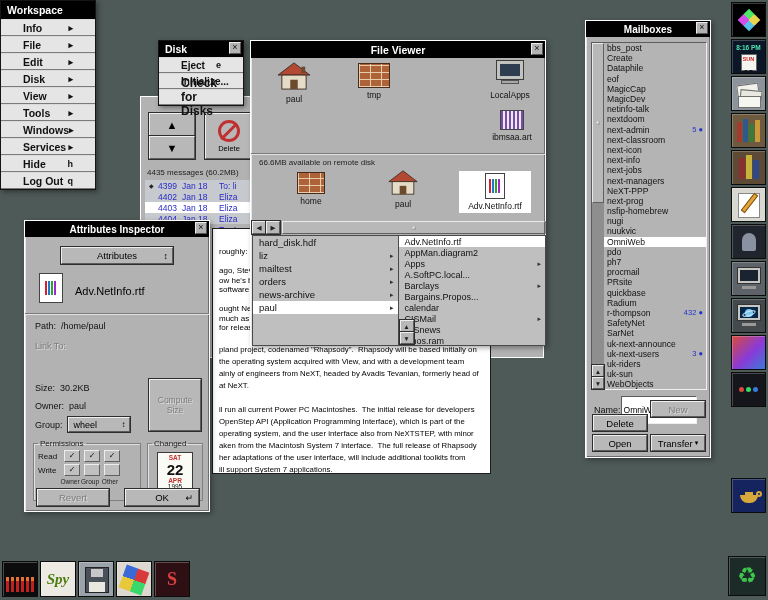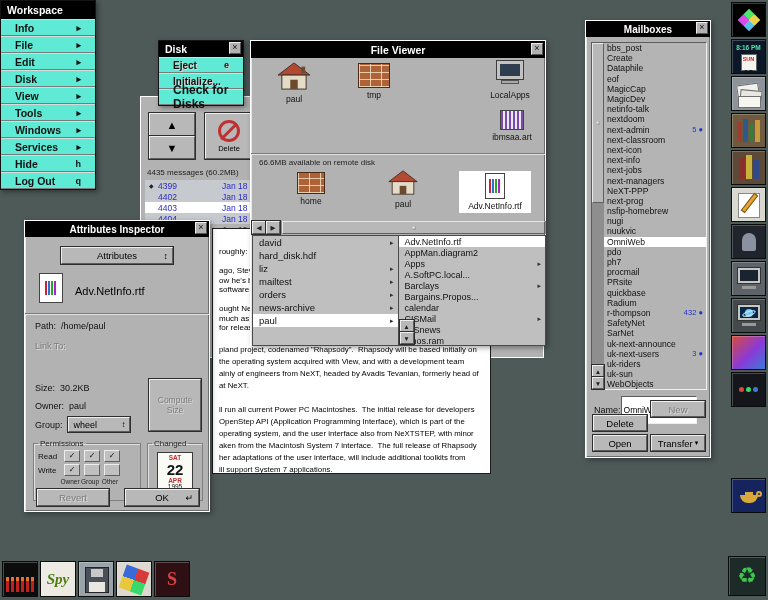"Info" .mitem { background: #5eead4 -> #e5e5e5; padding: 0 14px -> 0 22px }
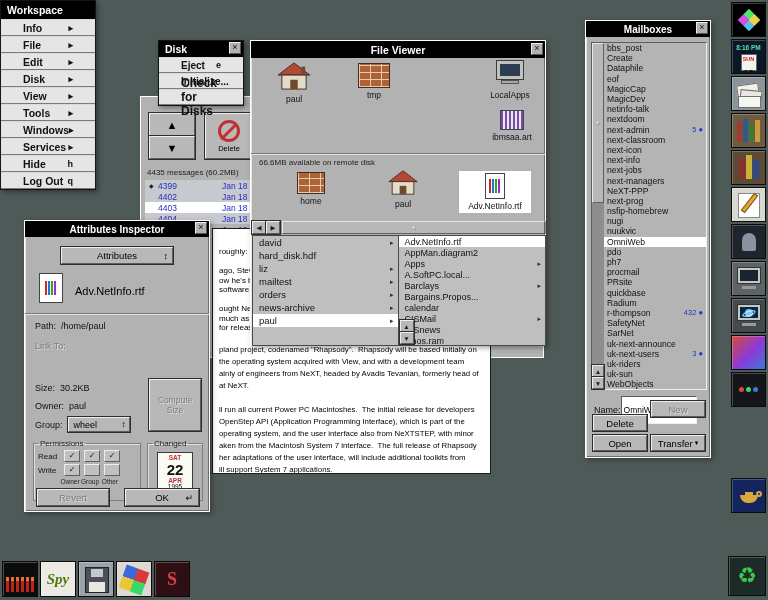"Jan 18" .mdate { margin-left: 40px -> none }
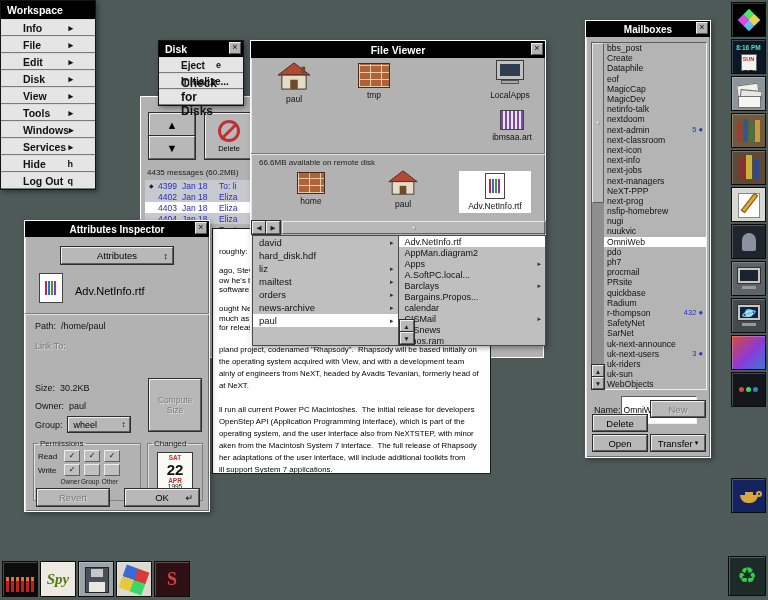"david" div.brow { html: <div> <span>david</span> <span>▸</span> </div> -> none }
